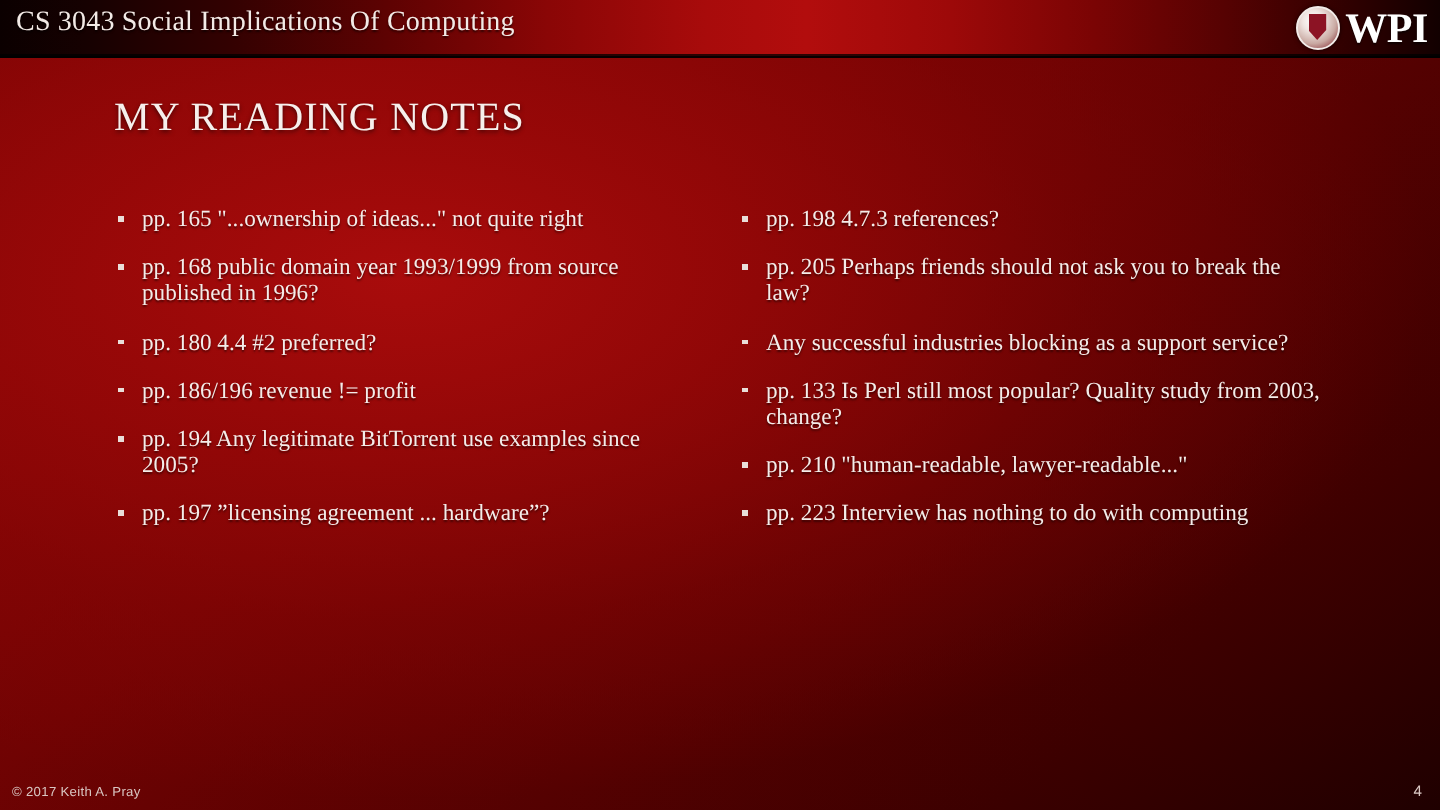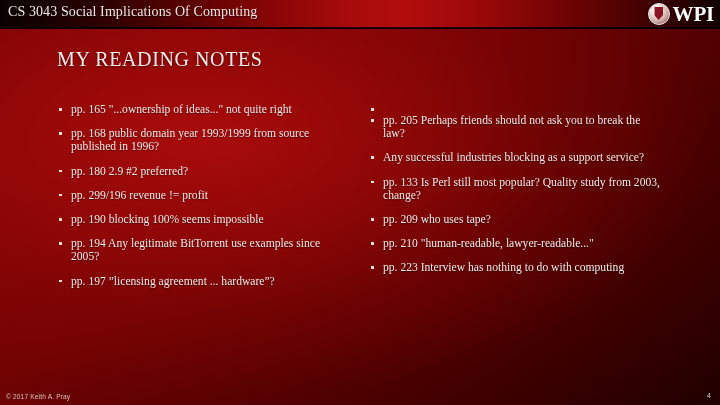"pp. 198 4.7.3 references?" span { html: none -> <span>pp. 198 4.7.3 references?</span> }
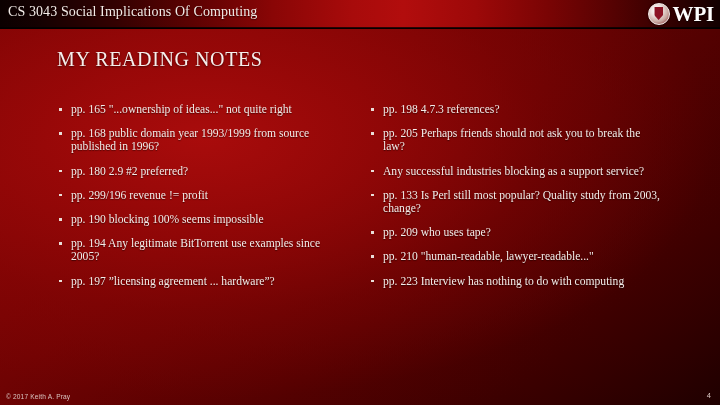"pp. 180 2.9 #2 preferred?" span { text: 2.9 -> 4.4 }
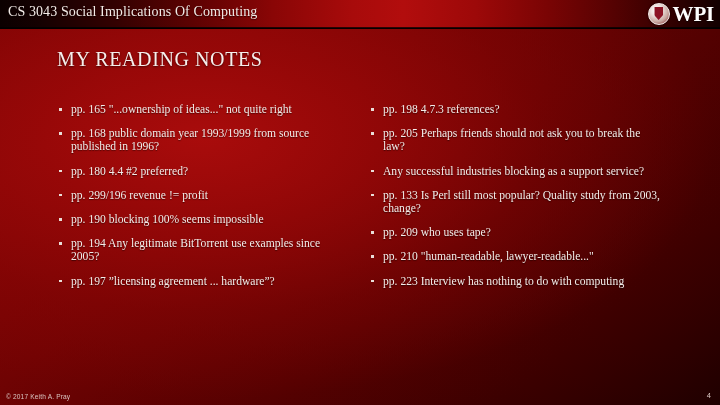"pp. 299/196 revenue != profit" span { text: 299/196 -> 186/196 }
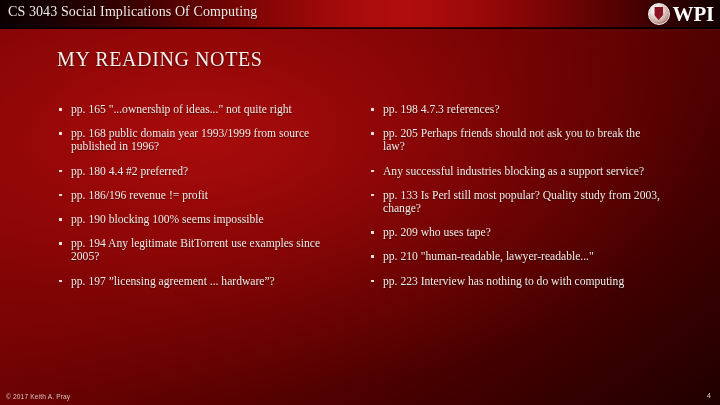"pp. 190 blocking 100% seems" span { html: <span>pp. 190 blocking 100% seems impossible</span> -> none }
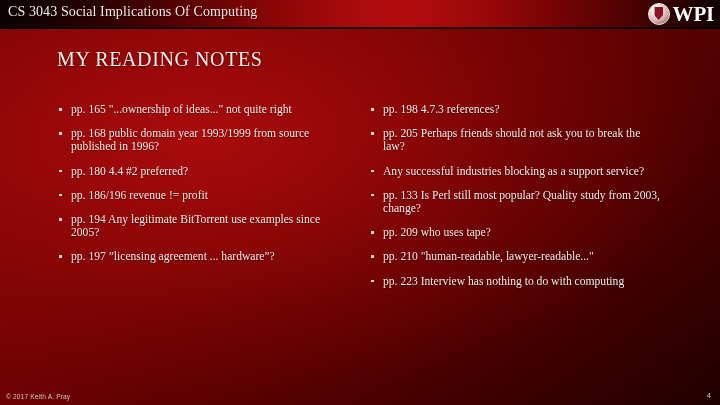"pp. 209 who uses tape?" span { html: <span>pp. 209 who uses tape?</span> -> none }
